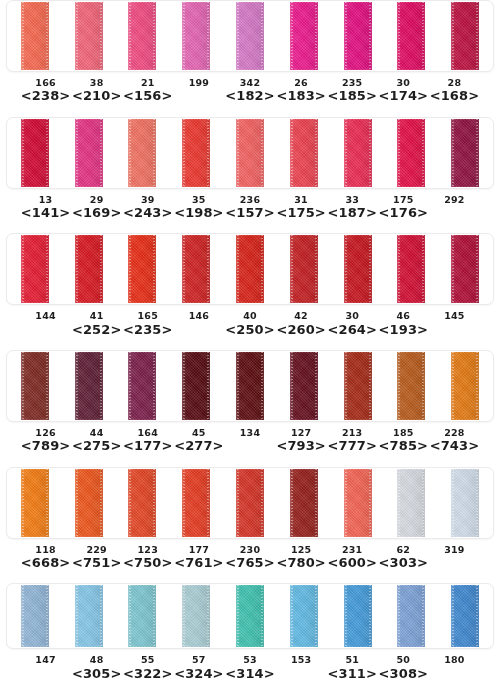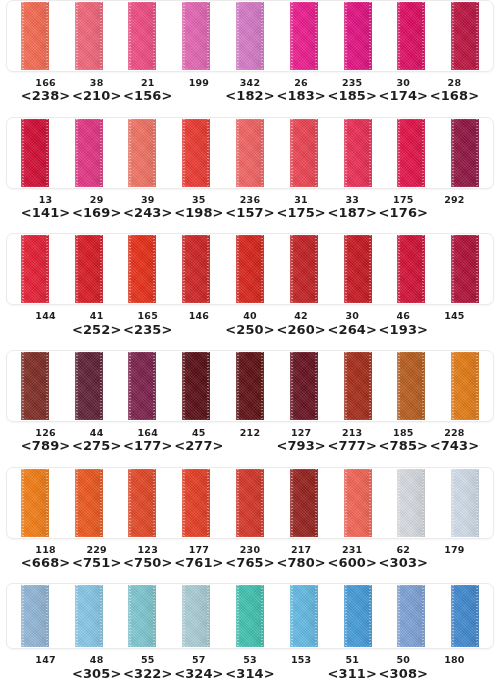"212" div.lname { text: 212 -> 134 }
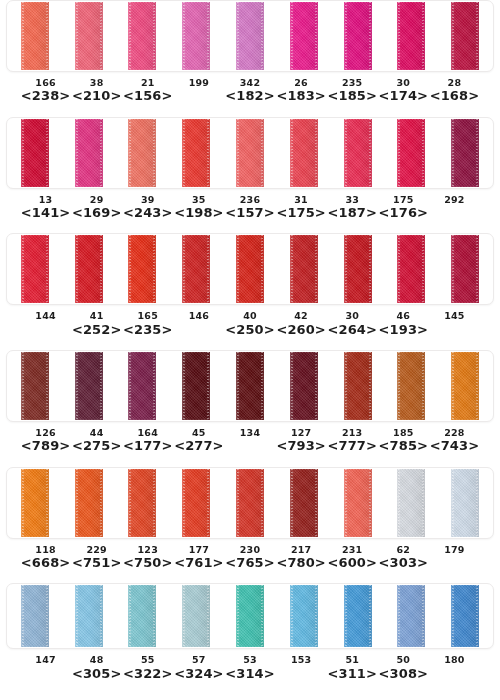"217" div.lname { text: 217 -> 125 }
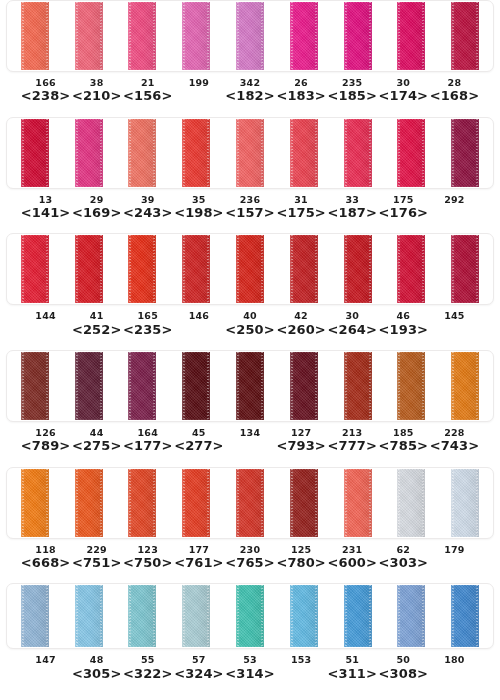"179" div.lname { text: 179 -> 319 }
